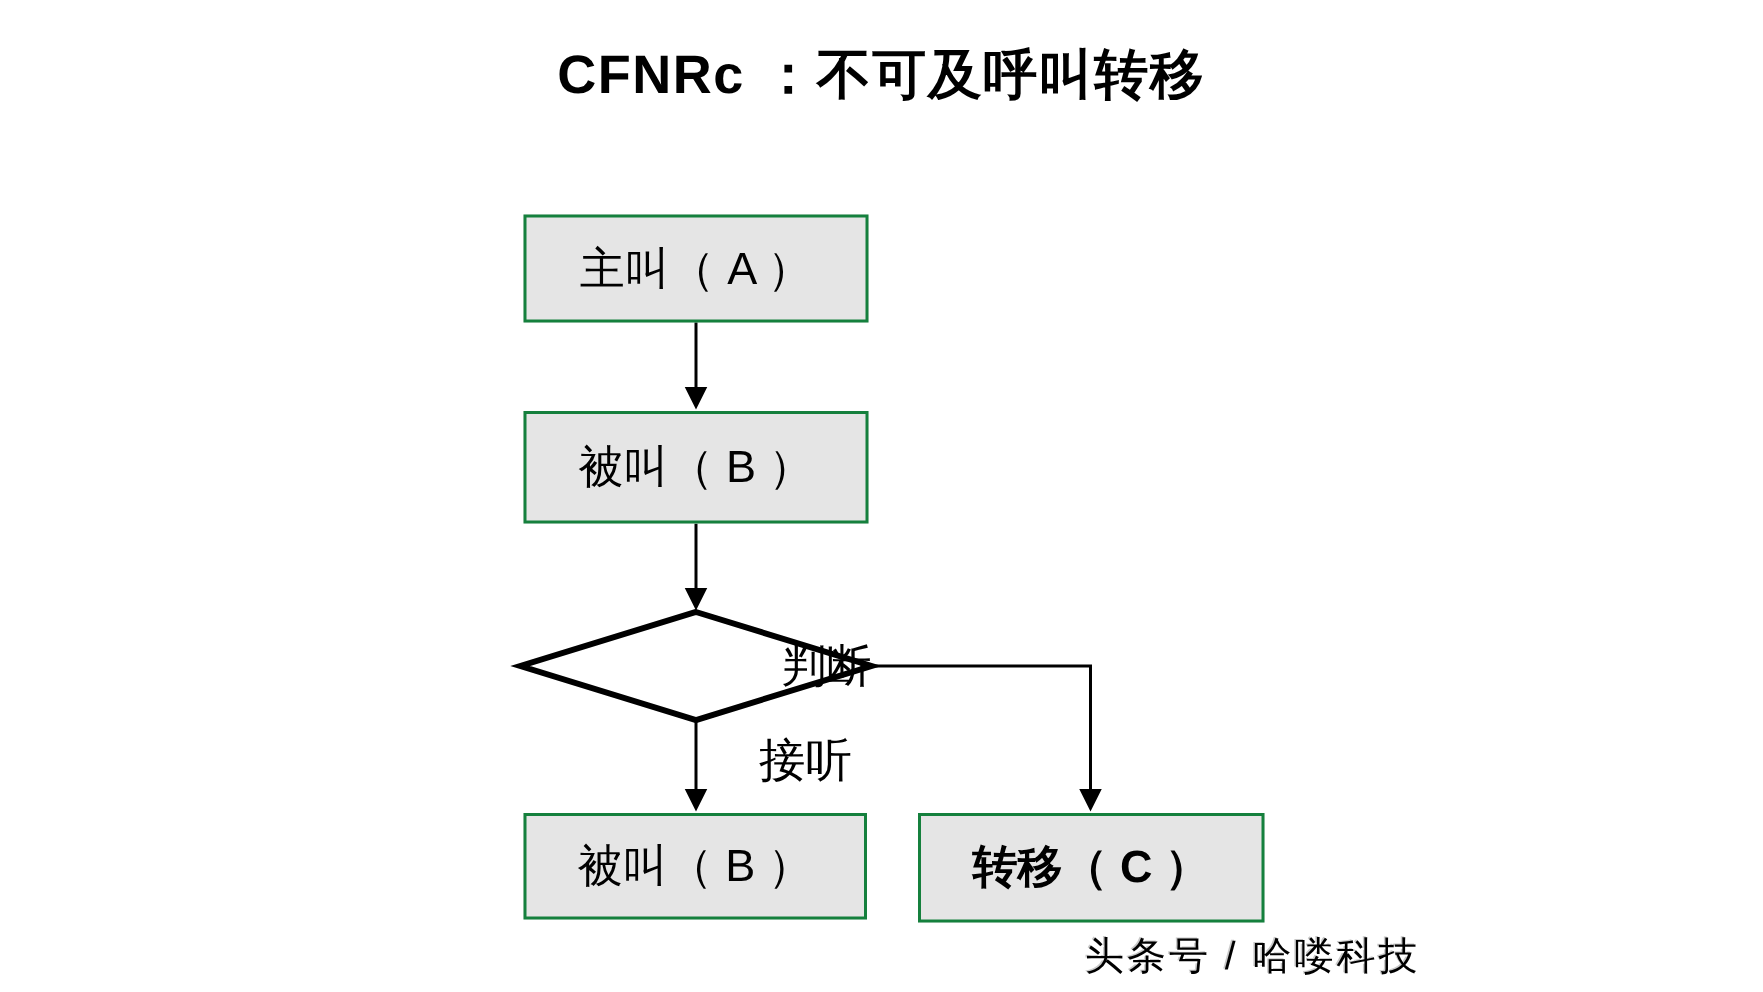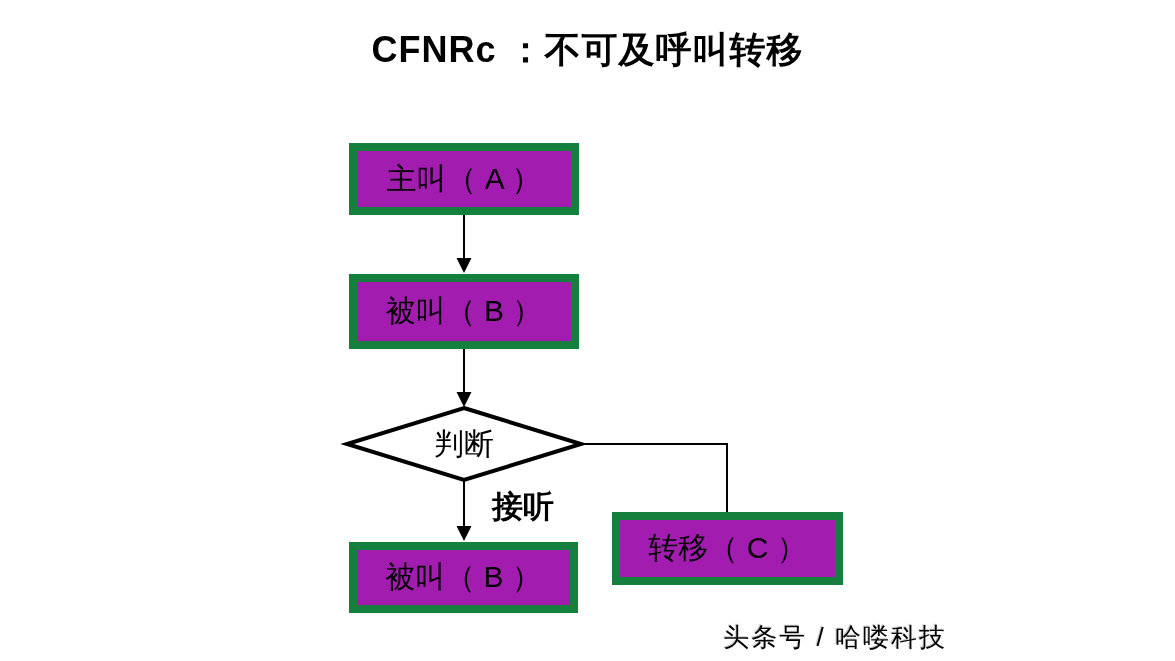"主叫（ A ）" .node { background: #a21caf -> #e5e5e5; border: 8px solid #15803d -> 2px solid #15803d }
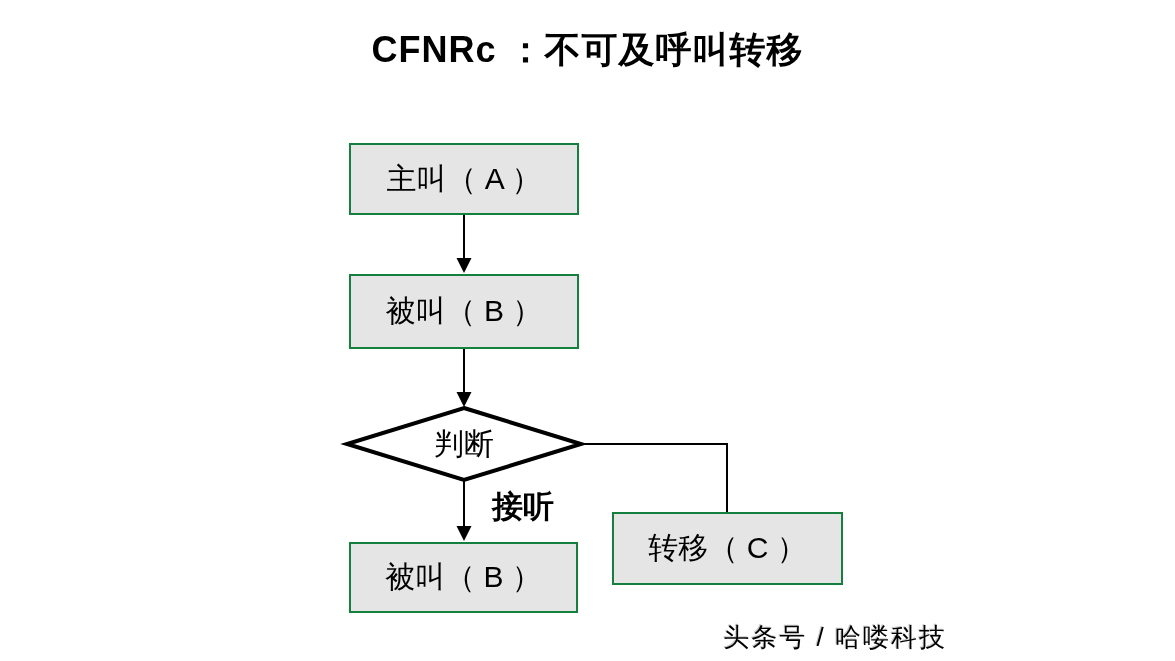"判断" .diamond-label { justify-content: center -> flex-end }
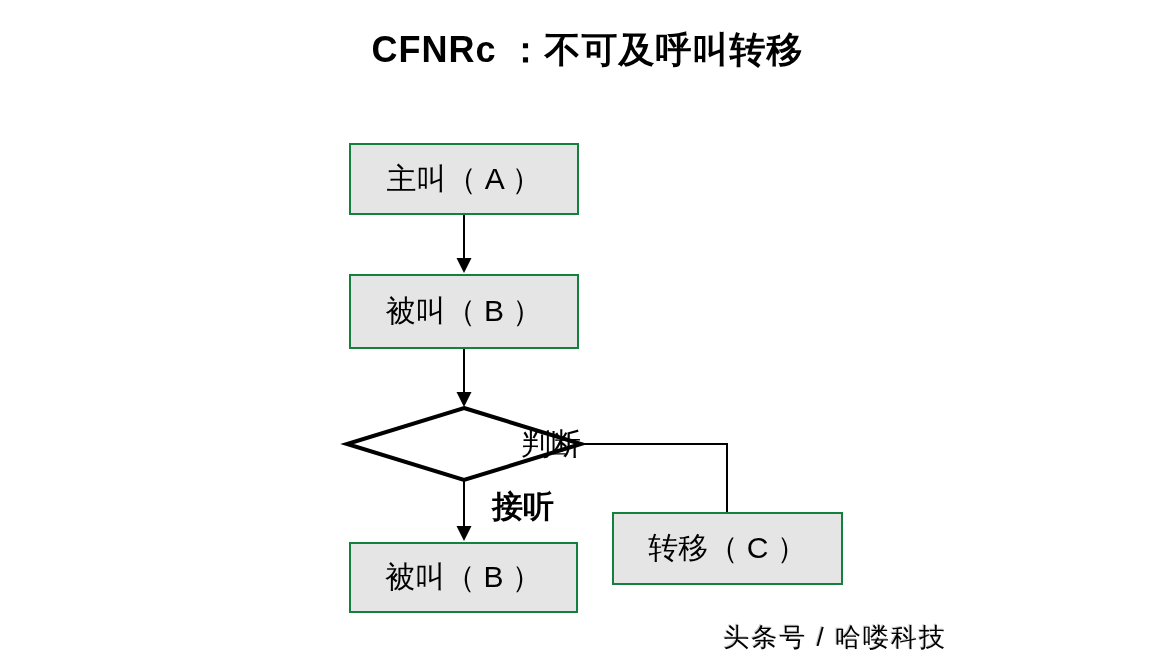"接听" #label-answer { font-weight: bold -> none; left: 492px -> 506px }
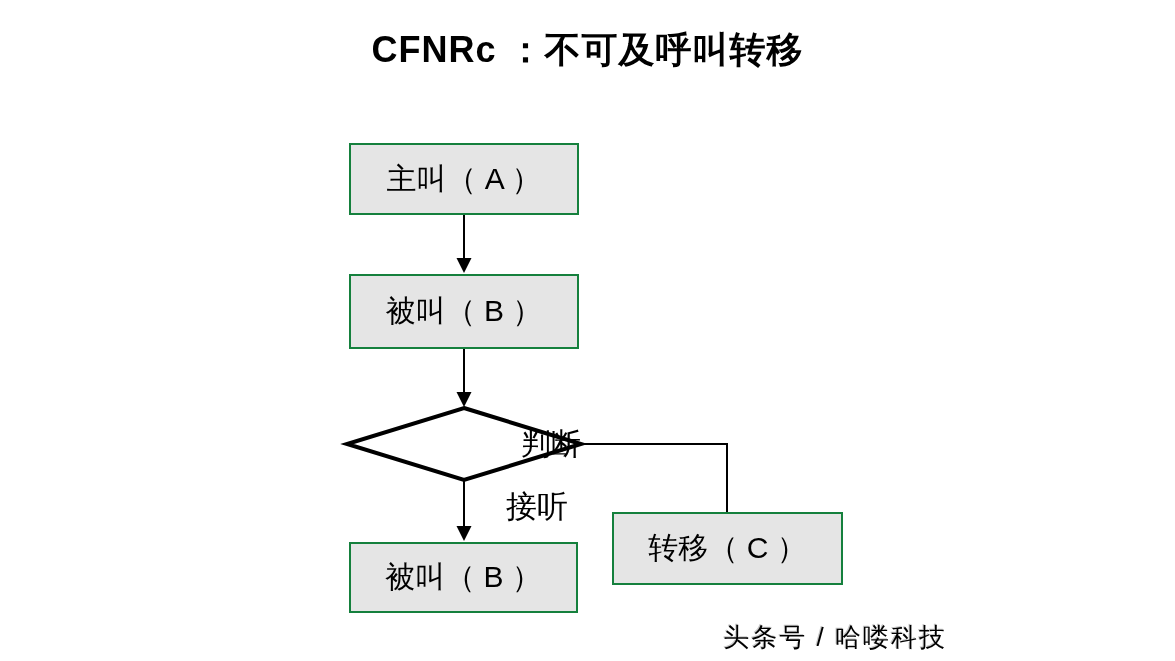"转移（ C ）" #box-forward-c { font-weight: none -> bold; top: 512px -> 542px }
